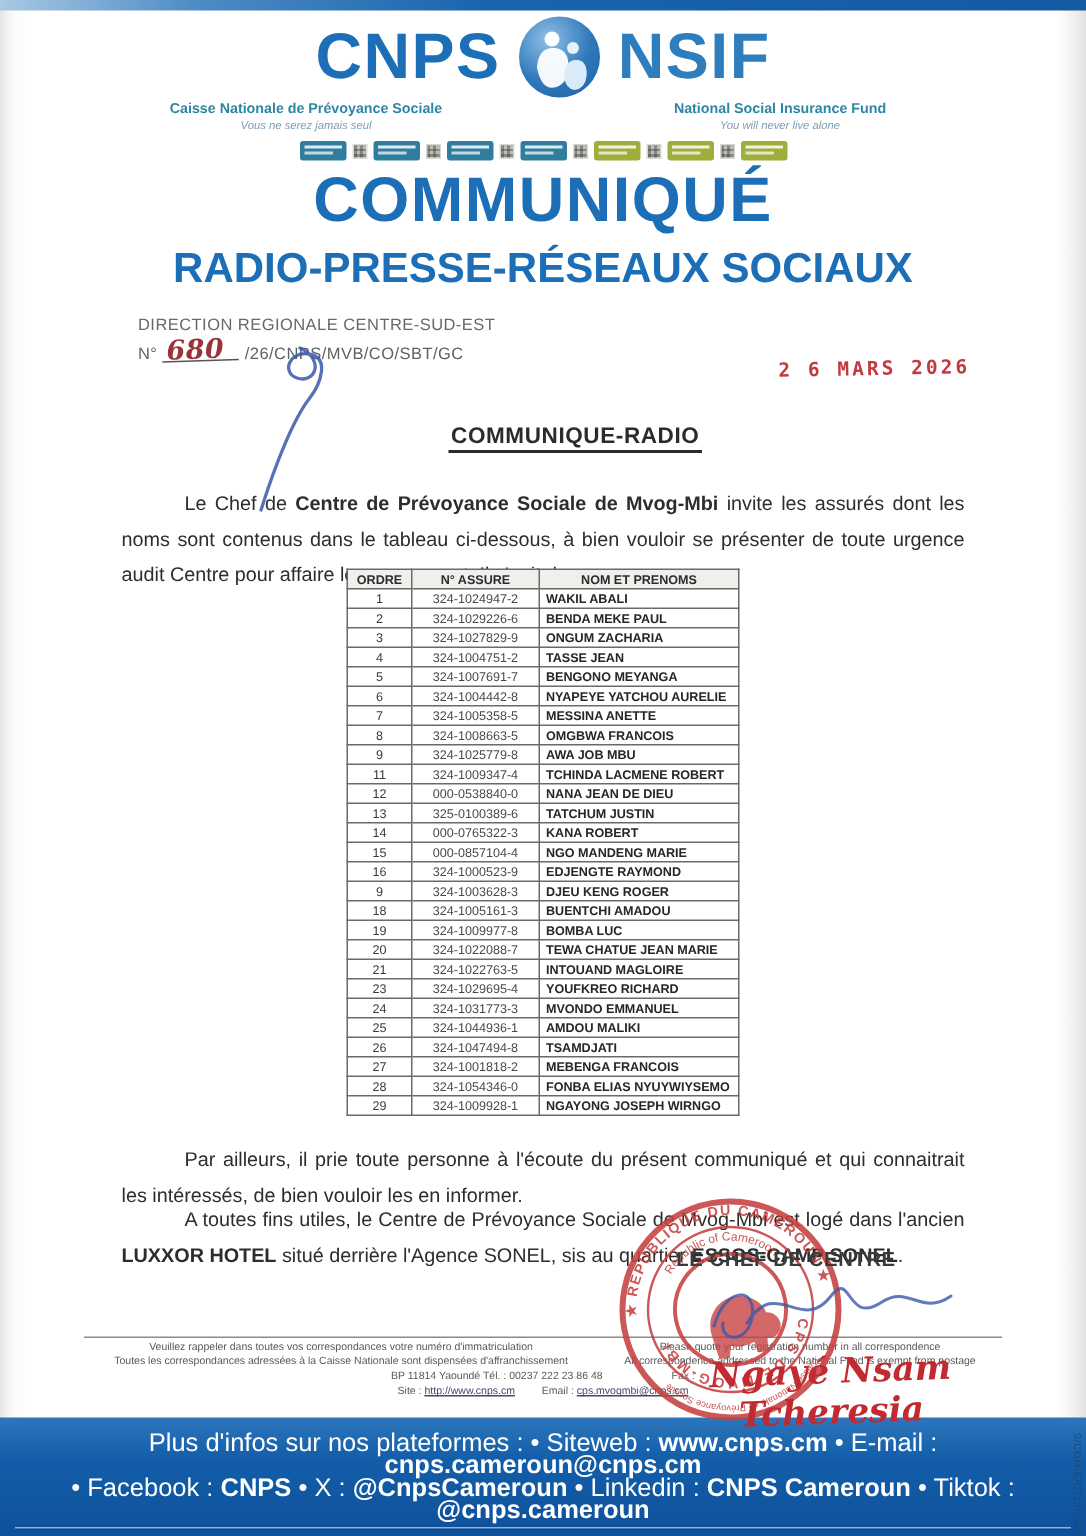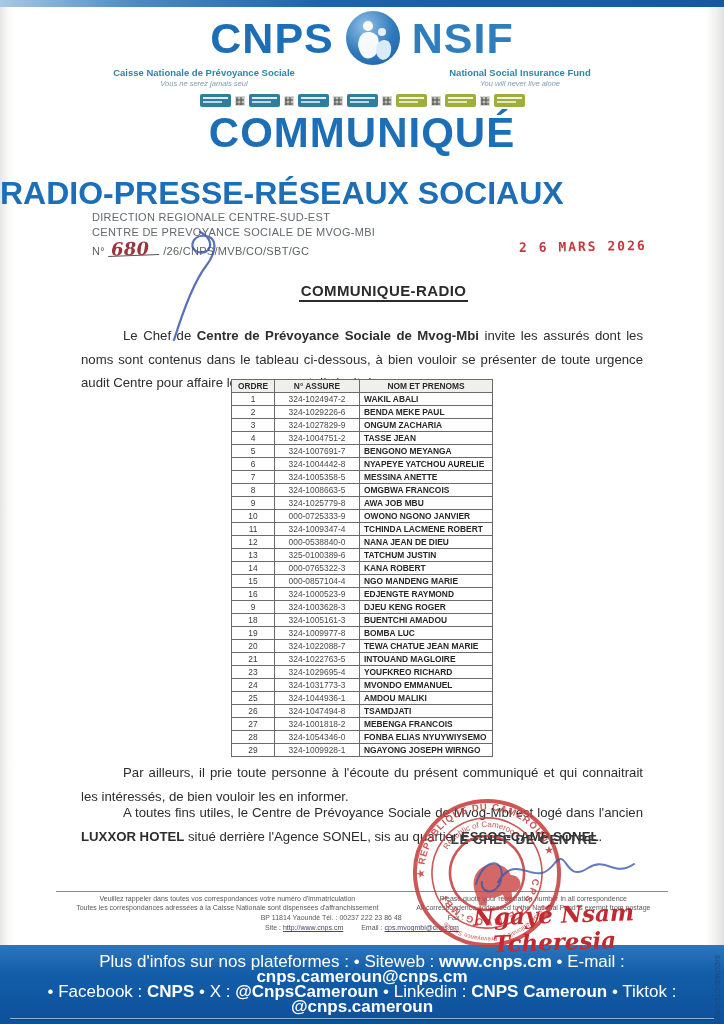"RADIO-PRESSE-RÉSEAUX SOCIAUX" .title-sub { font-size: 32px -> 28px; text-align: left -> center; top: 175px -> 163px }
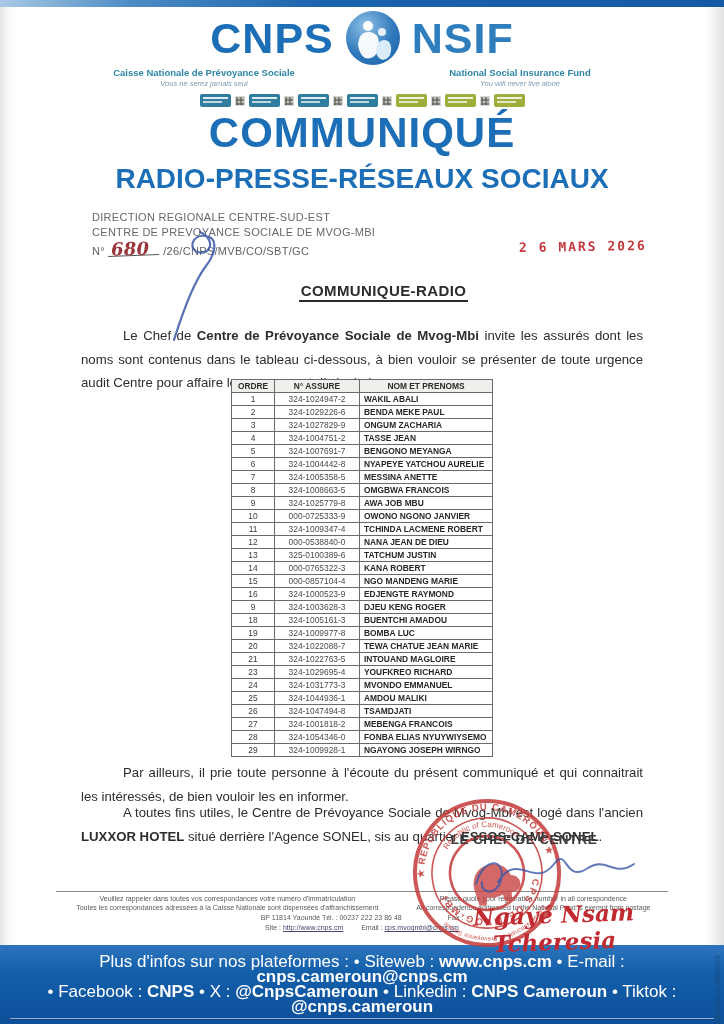"CENTRE DE PREVOYANCE SOCIALE DE" div { html: <div>CENTRE DE PREVOYANCE SOCIALE DE MVOG-MBI</div> -> none }
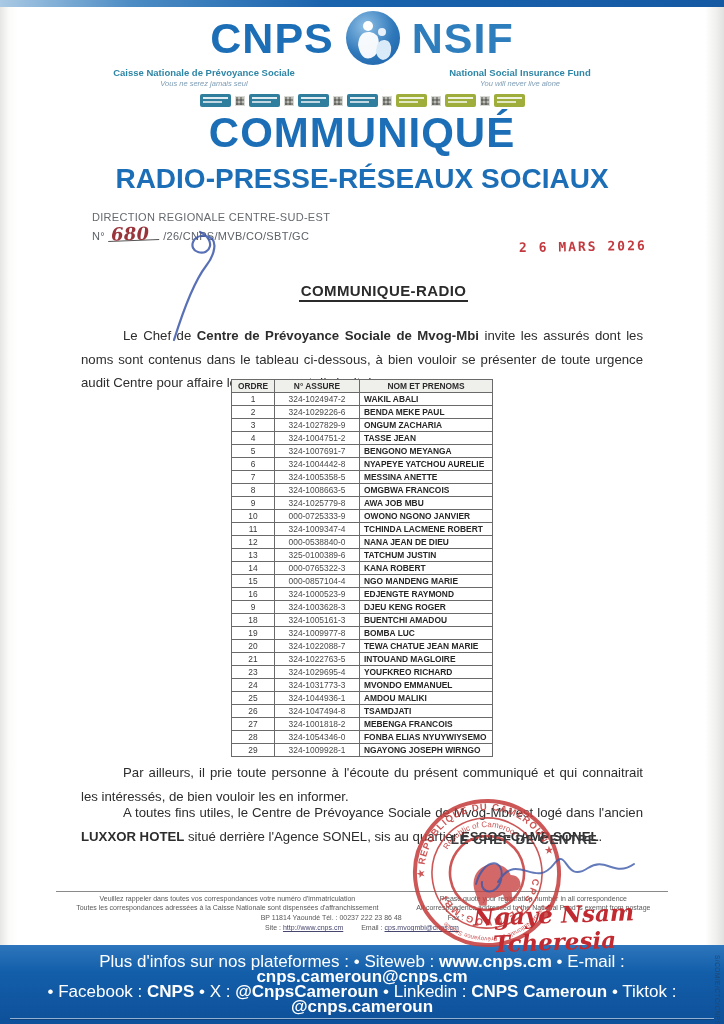"10" tr { html: <tr> <td>10</td> <td>000-0725333-9</td> <td>OWONO NGONO JANVIER</td> </tr> -> none }
